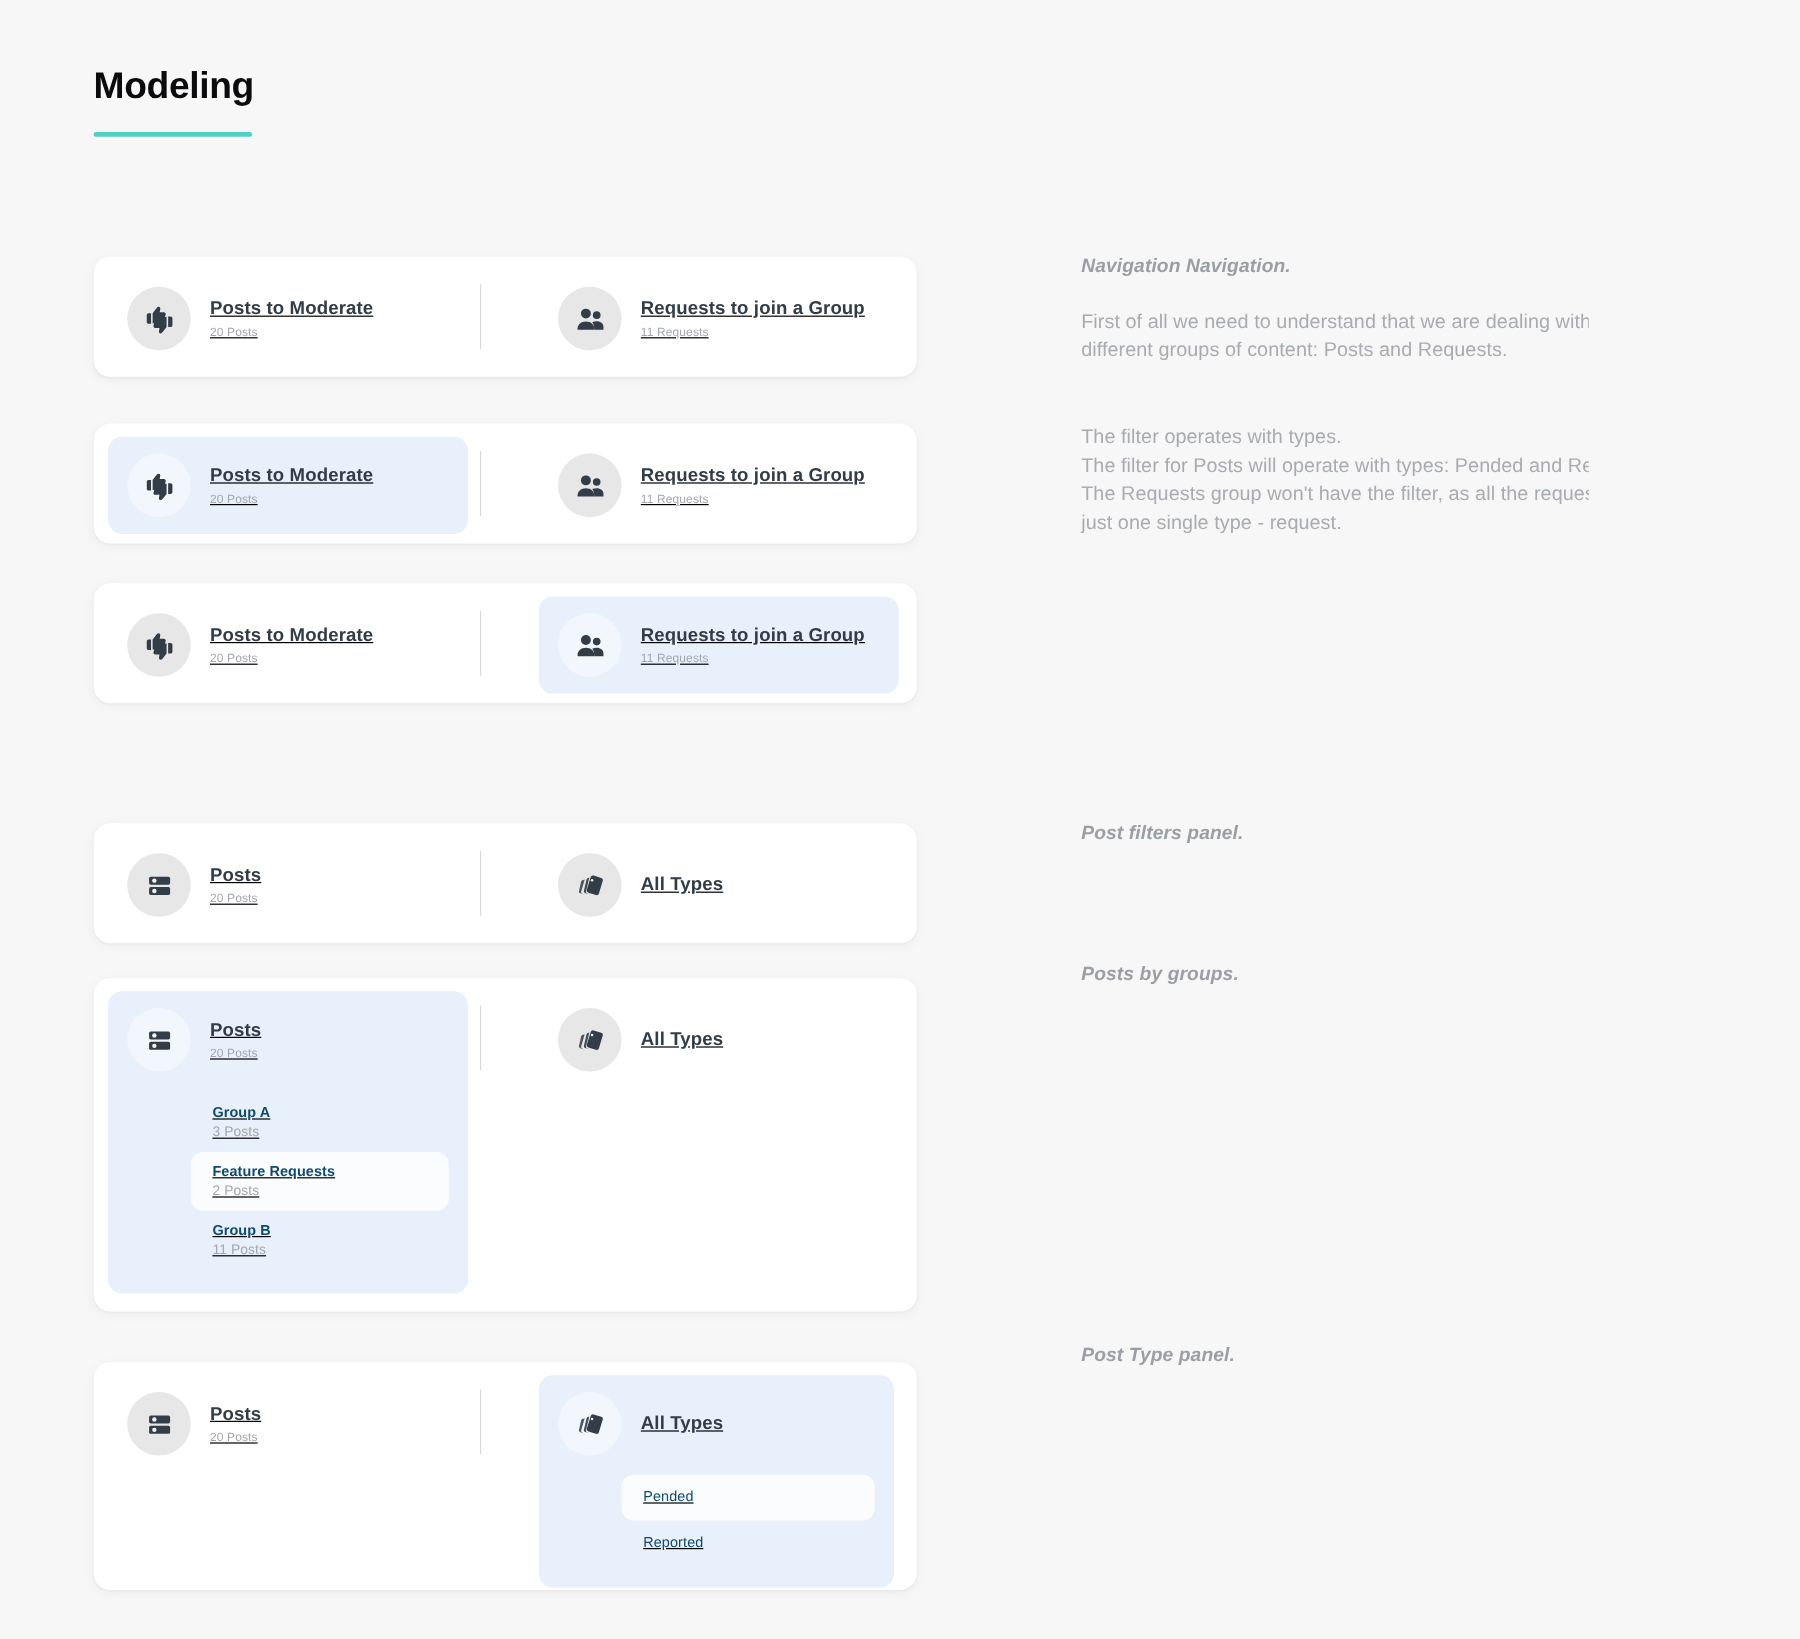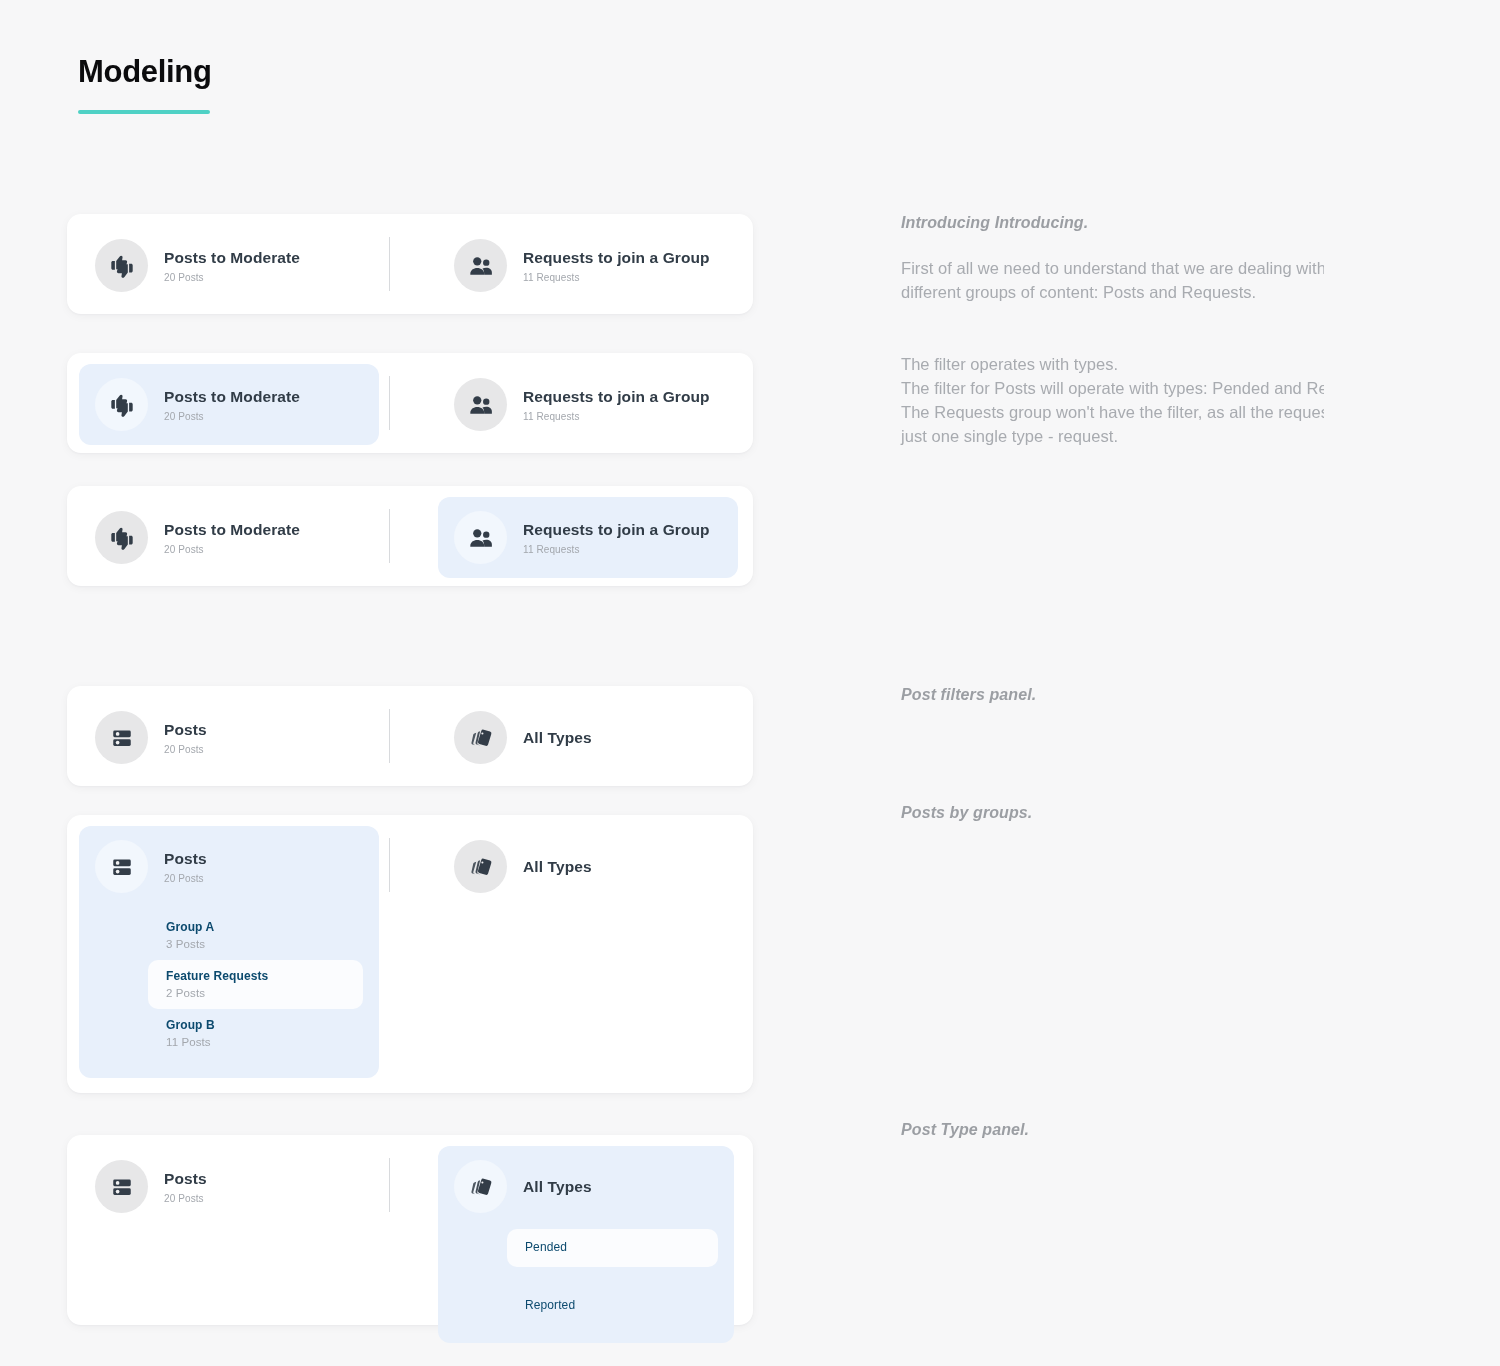"Introducing Introducing." div.note-label { text: Introducing Introducing -> Navigation Navigation }
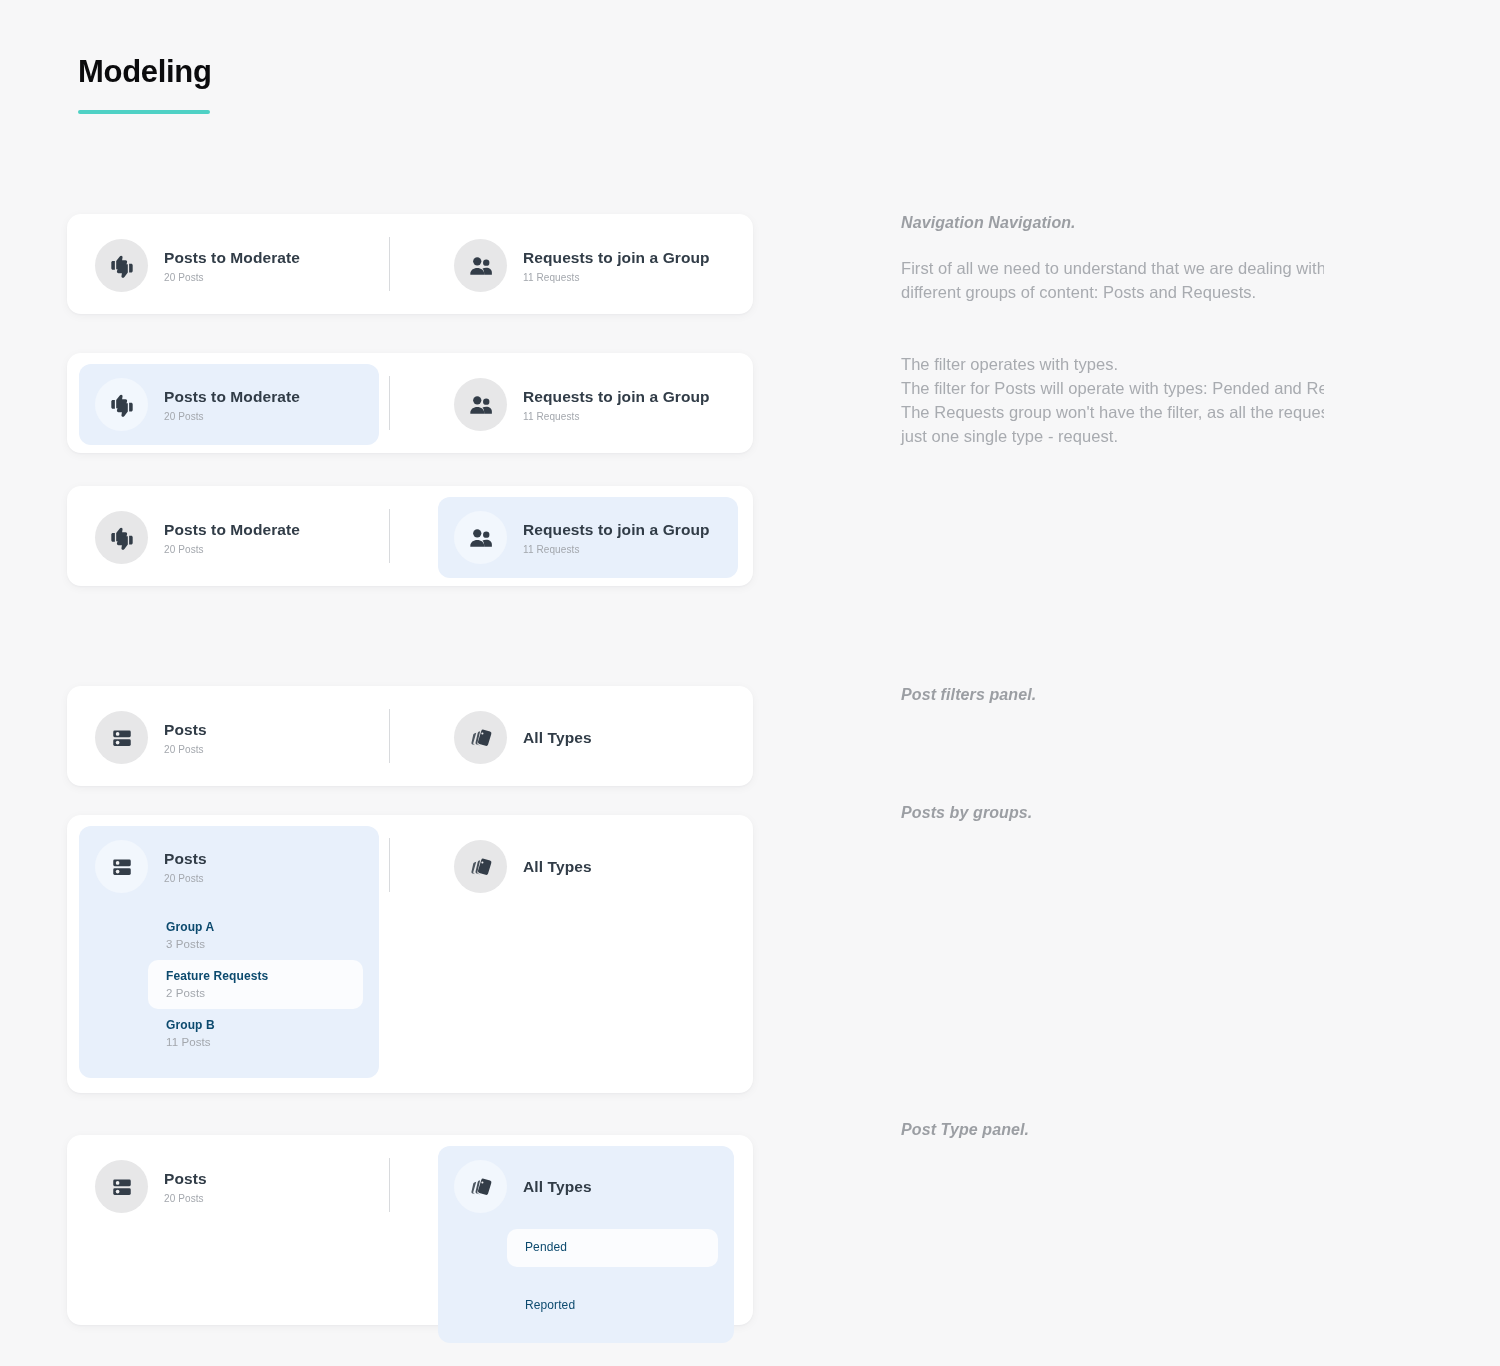"Posts to Moderate" .cards-col { left: 67px -> 78px; text-decoration: none -> underline }
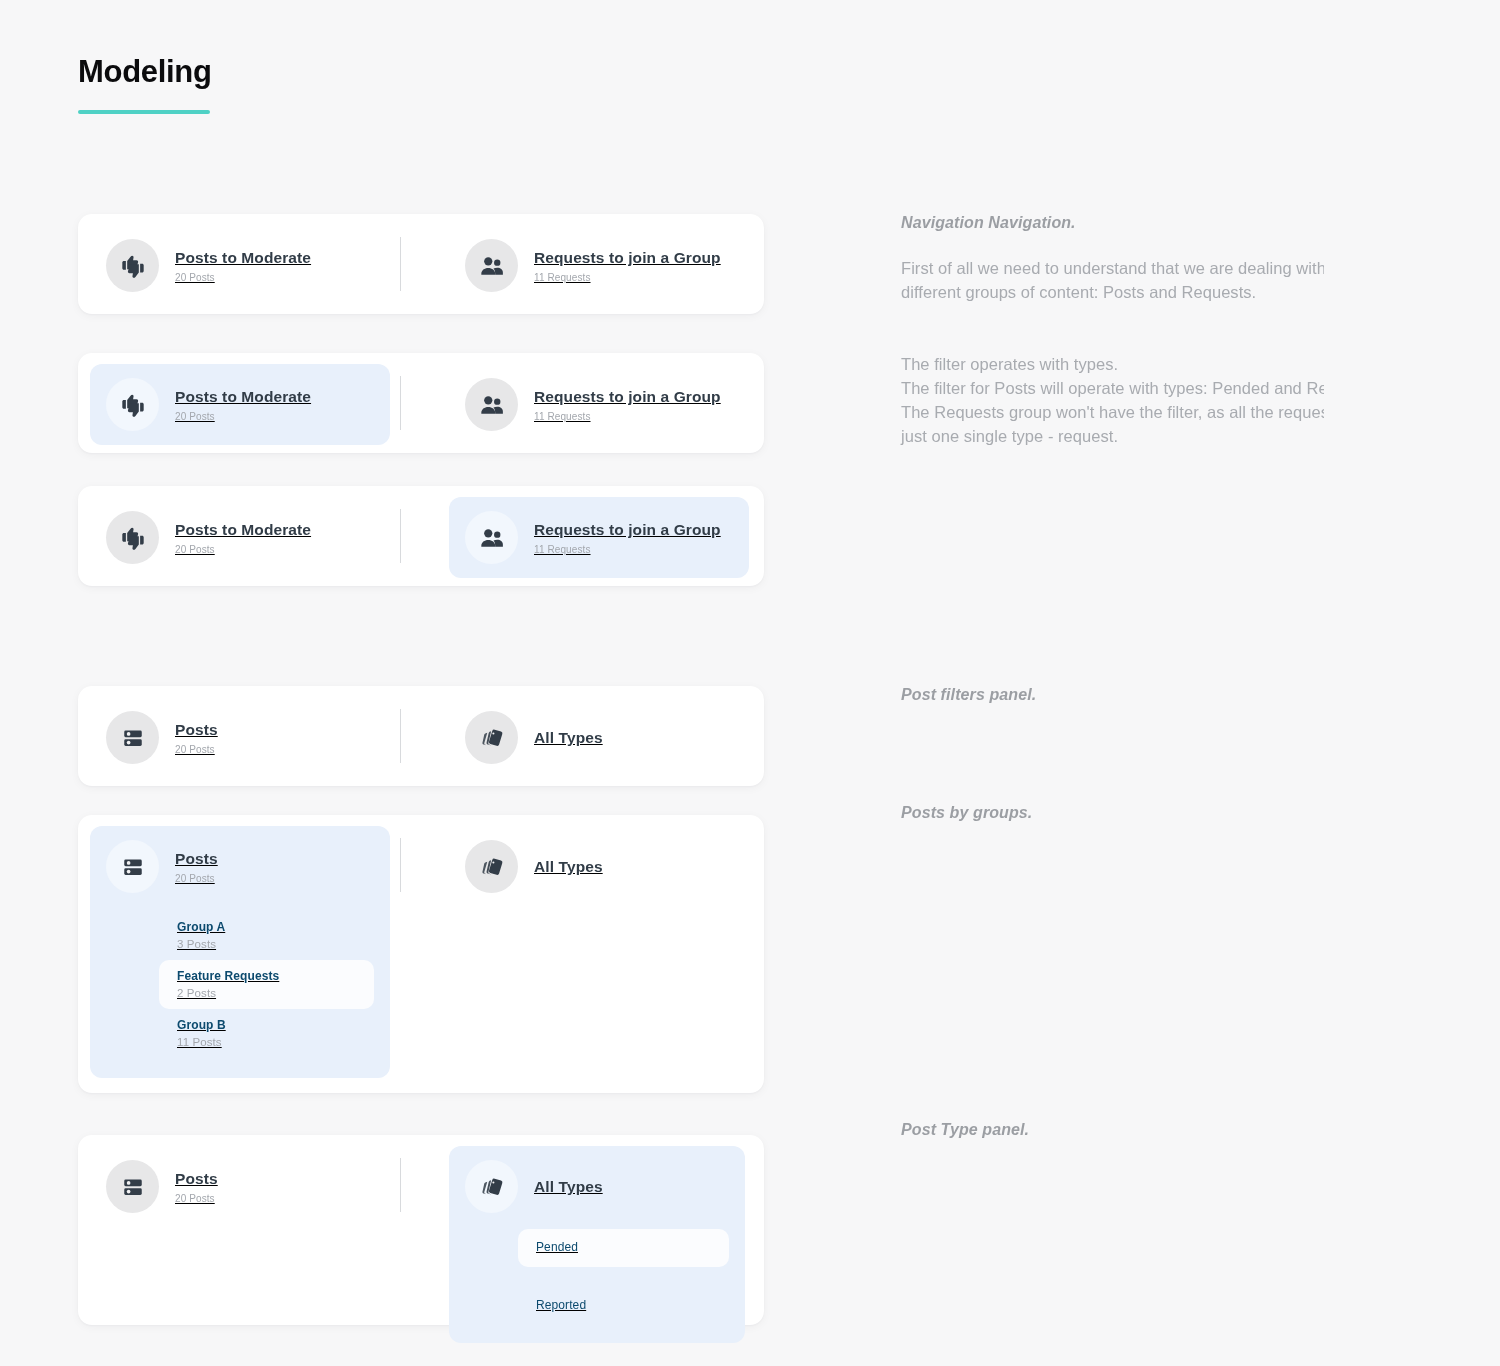"Reported" div.sublist-item { margin-top: 20px -> none }
